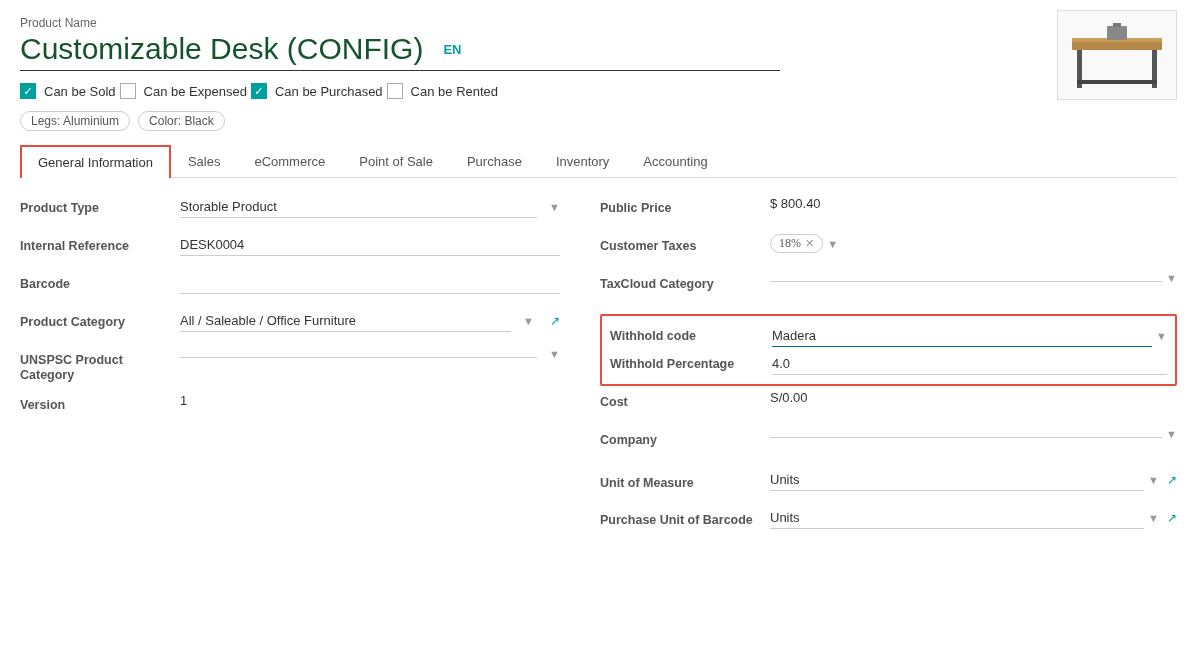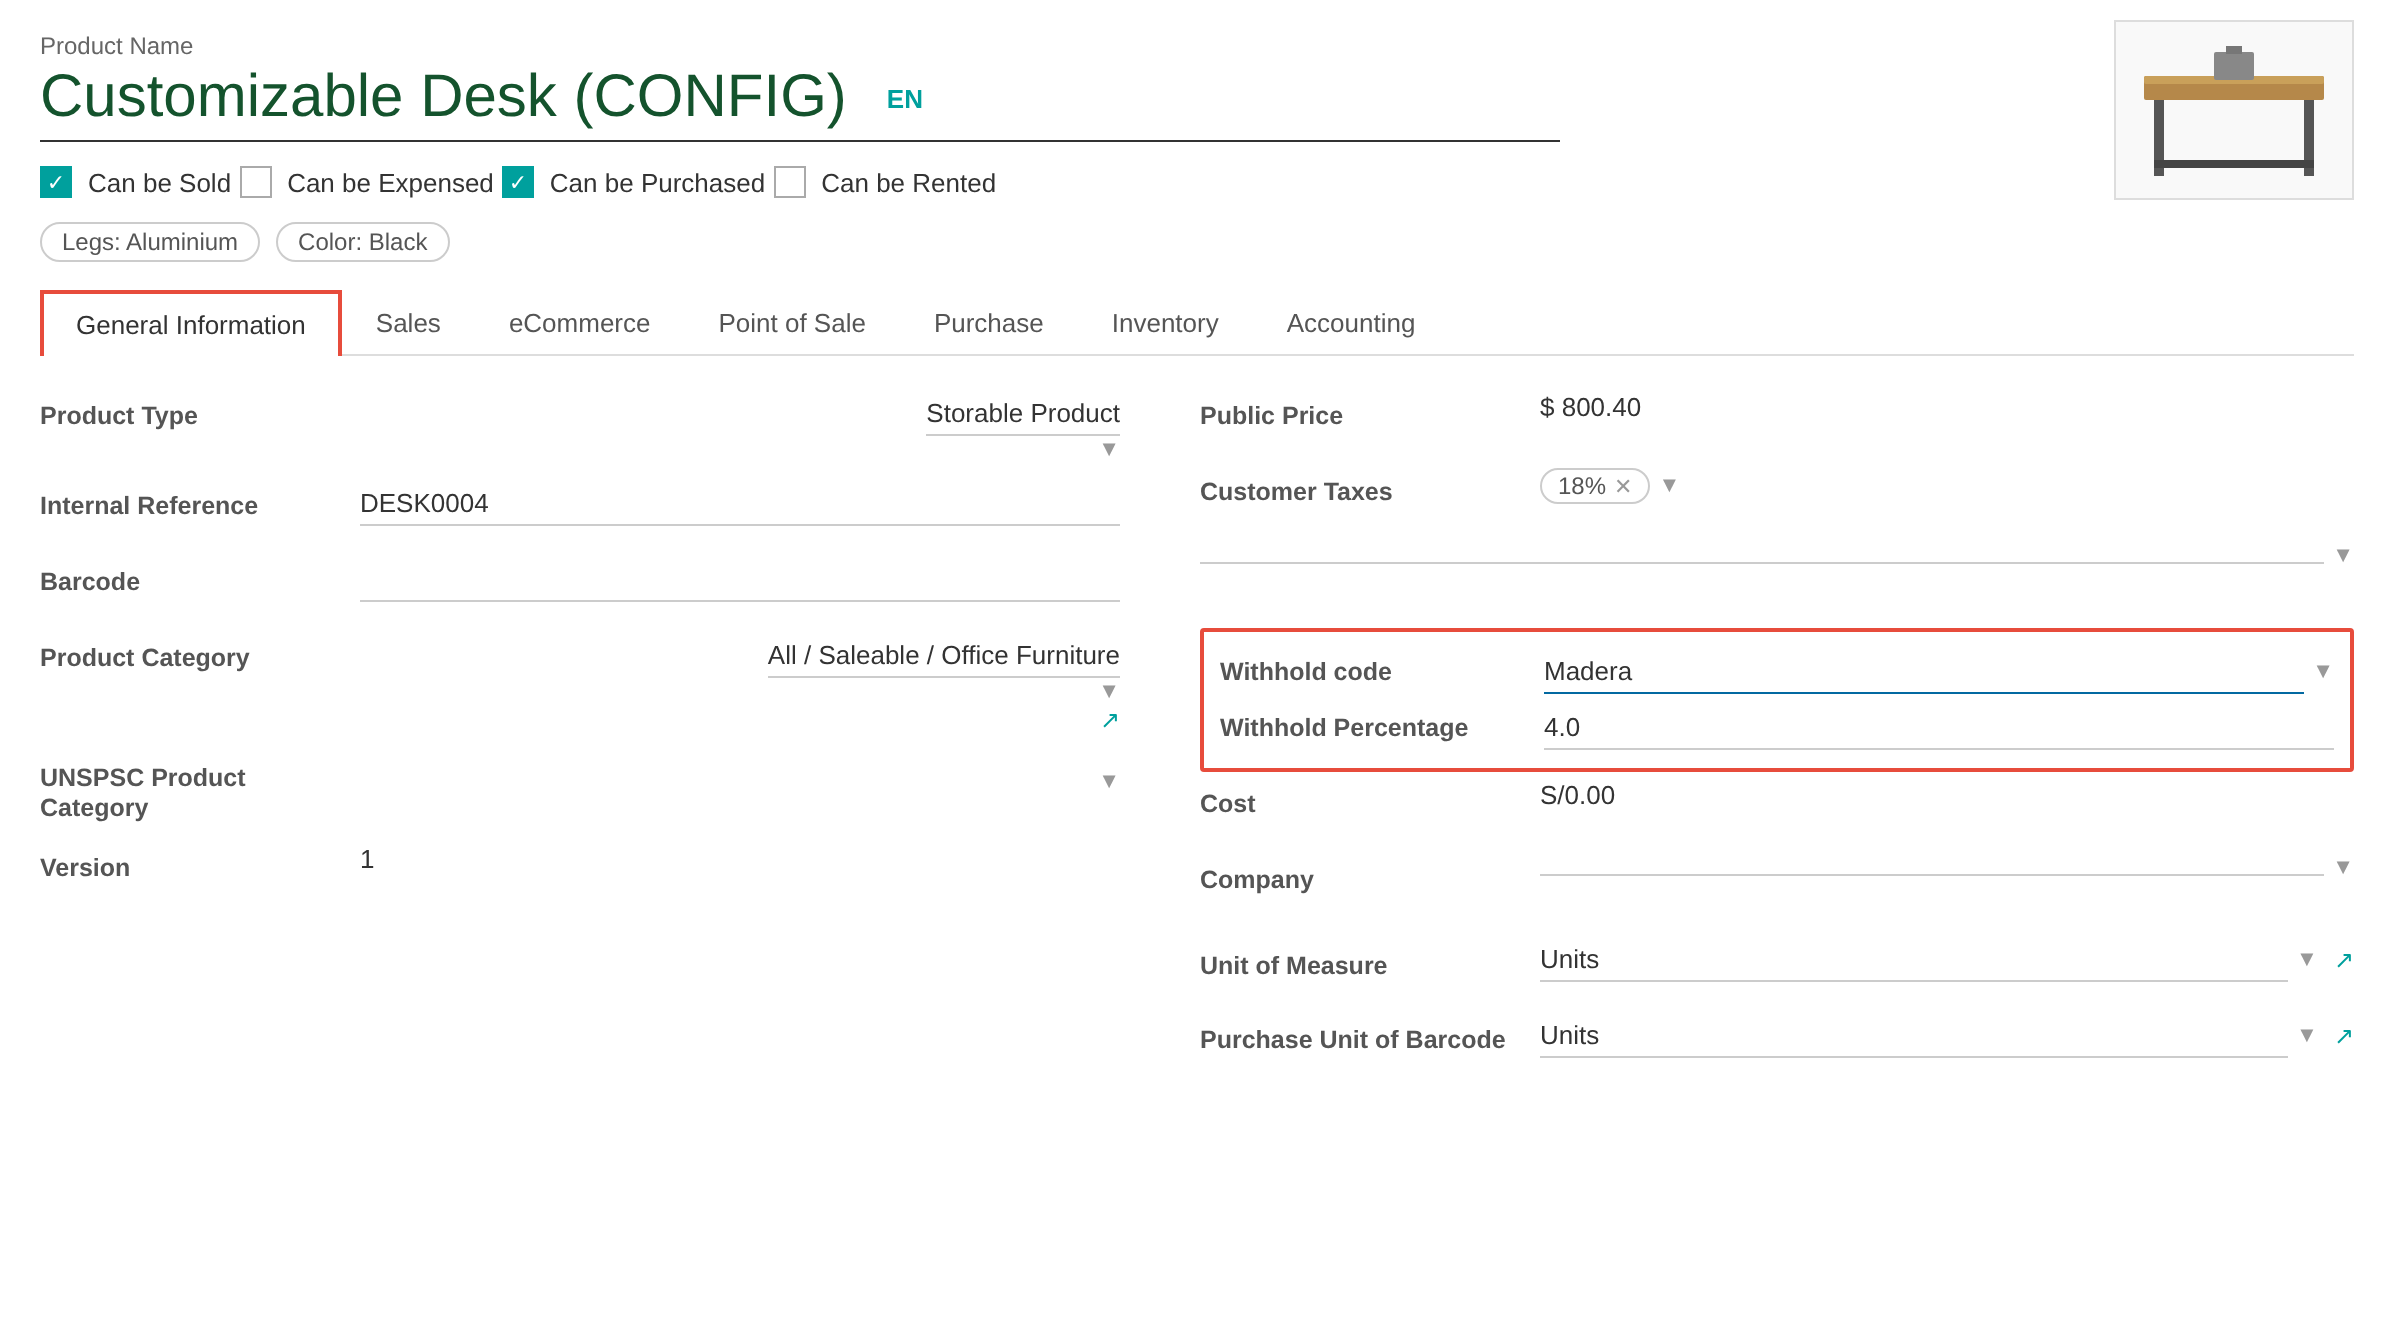"Storable Product" .form-select-row { align-items: flex-end -> center; flex-direction: column -> none; gap: 1px -> 12px }
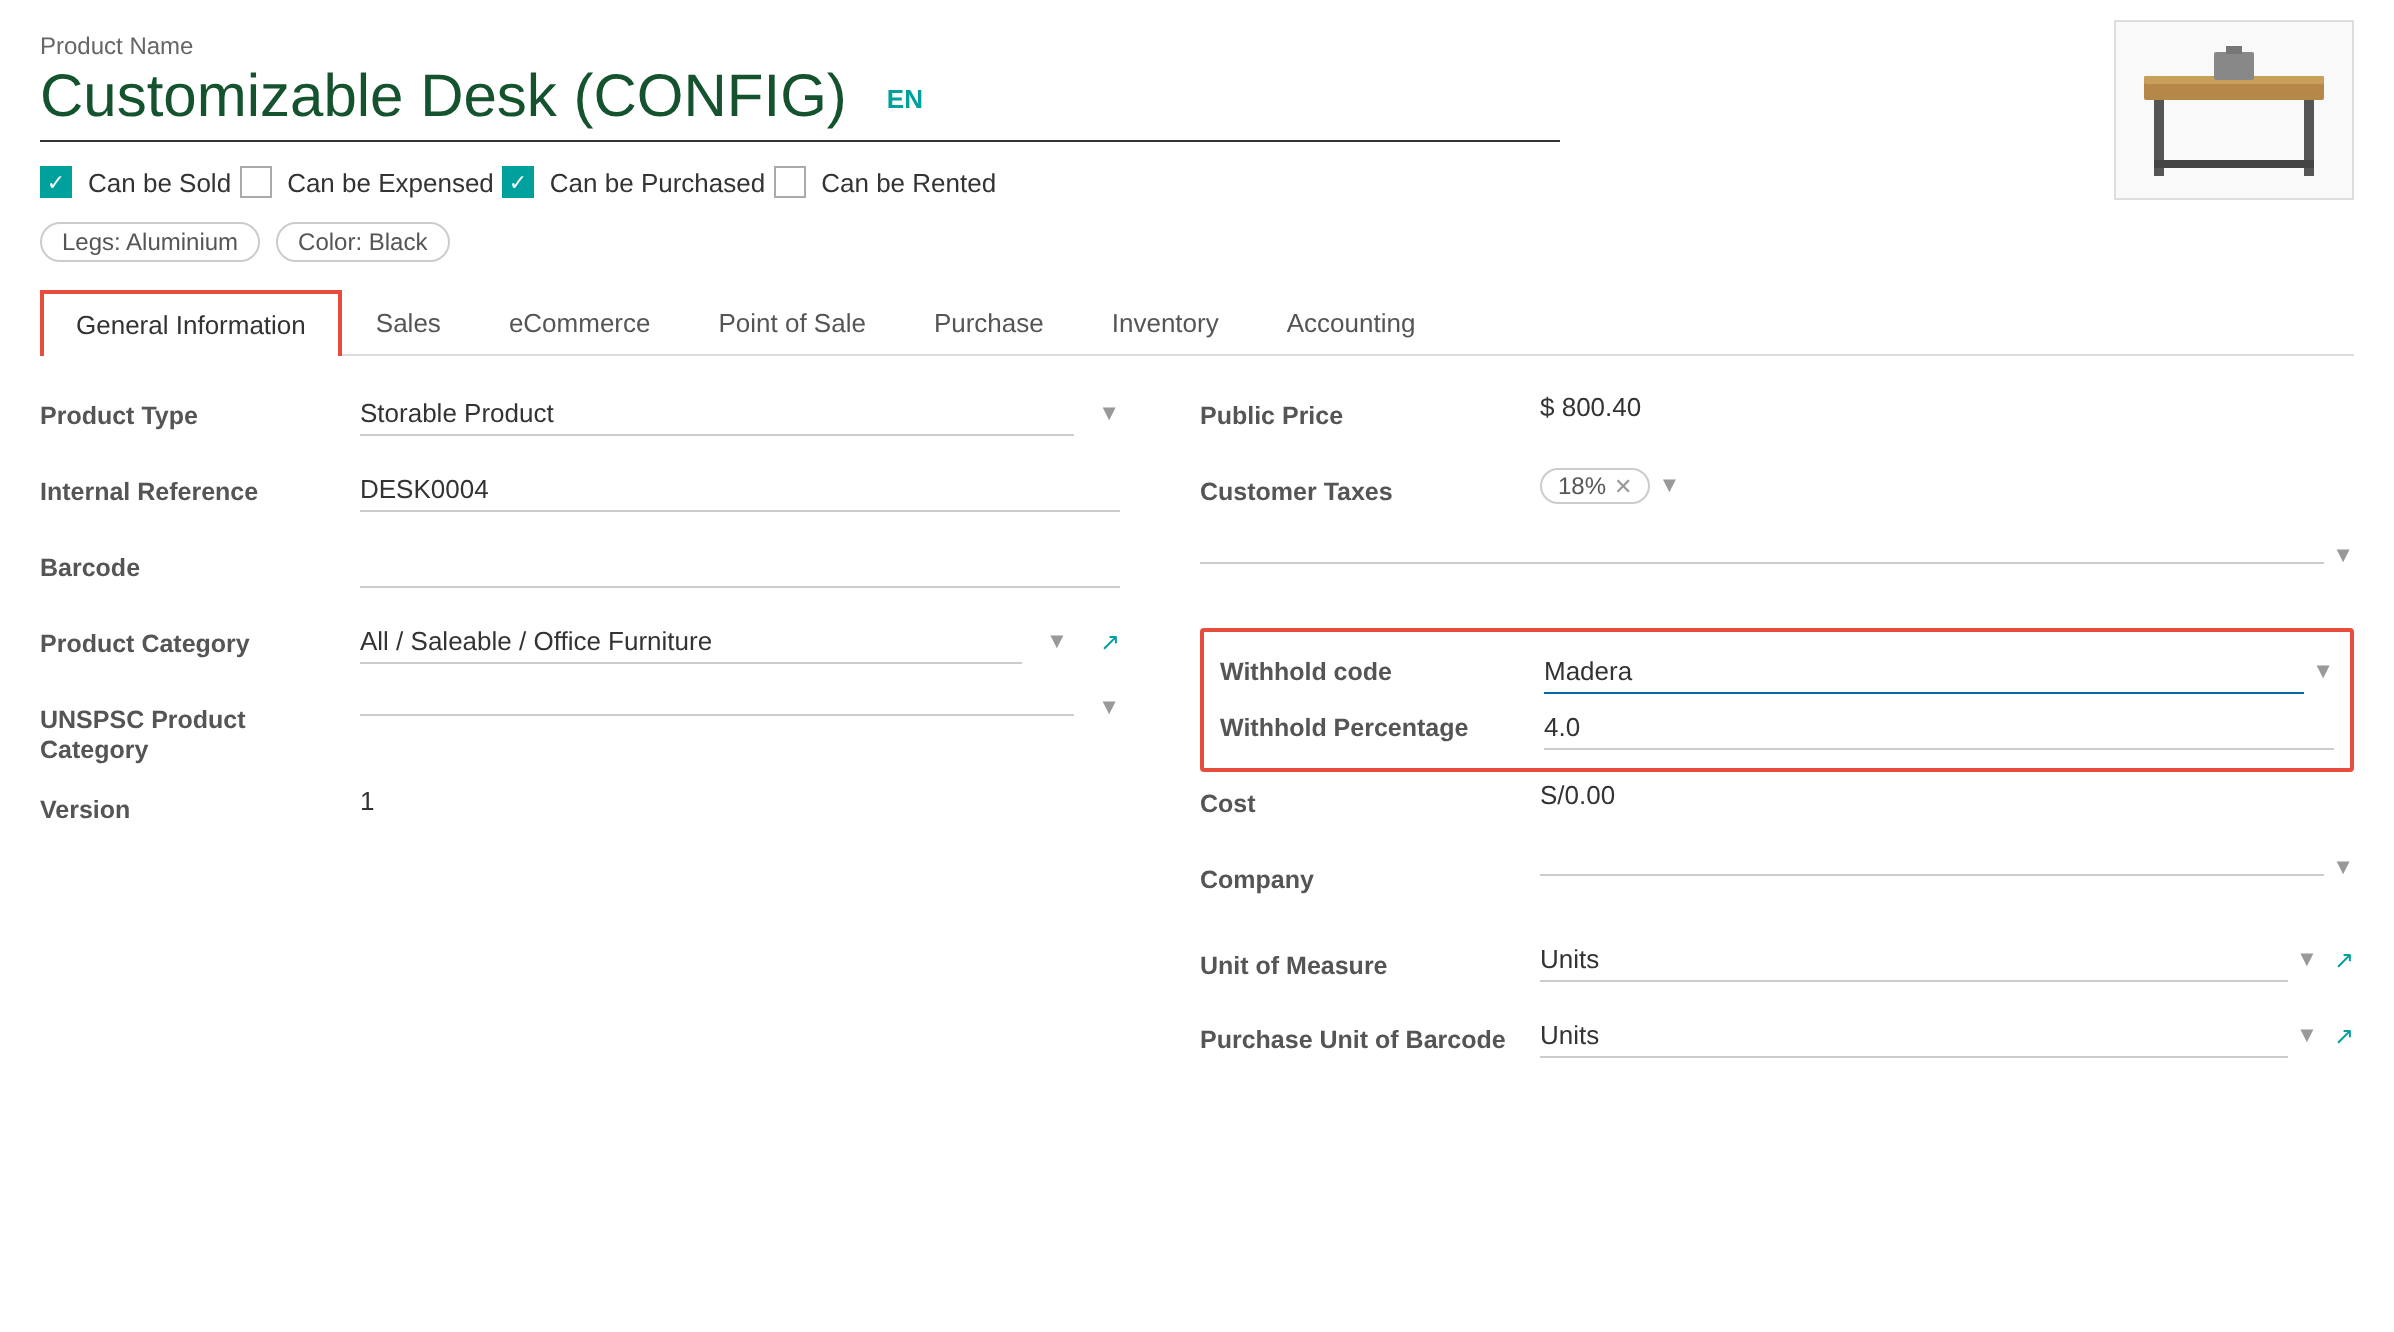"18%" .tax-badge { font-family: none -> Liberation Serif, serif }
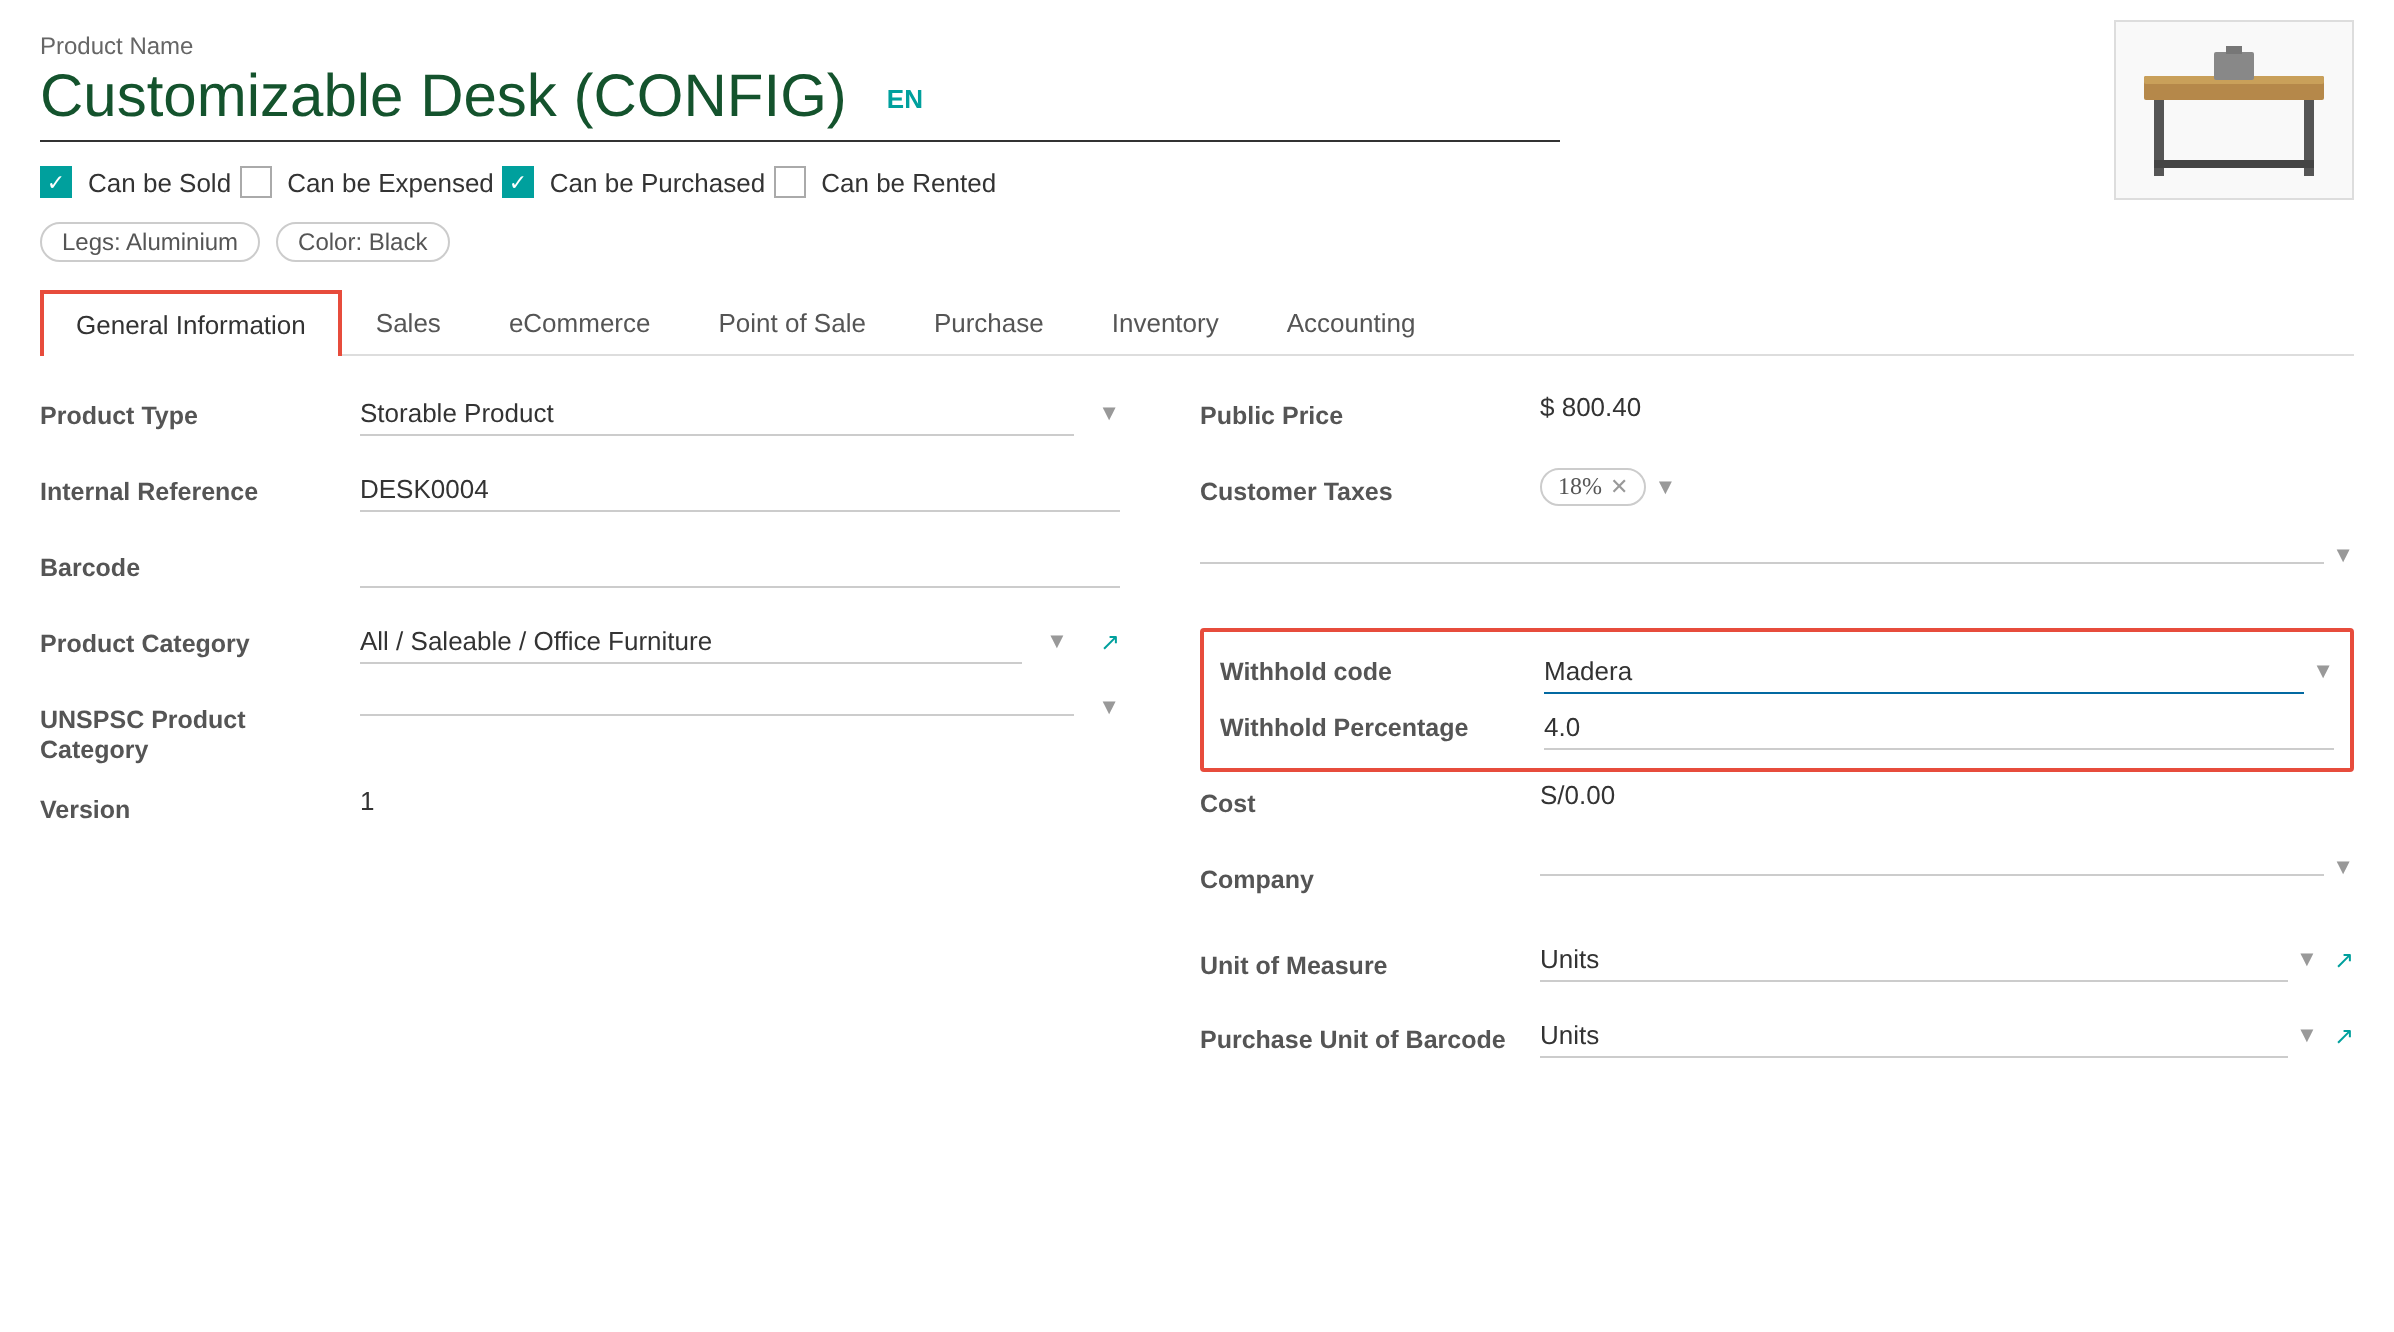"TaxCloud Category" div.right-label { html: none -> <div>TaxCloud Category</div> }
